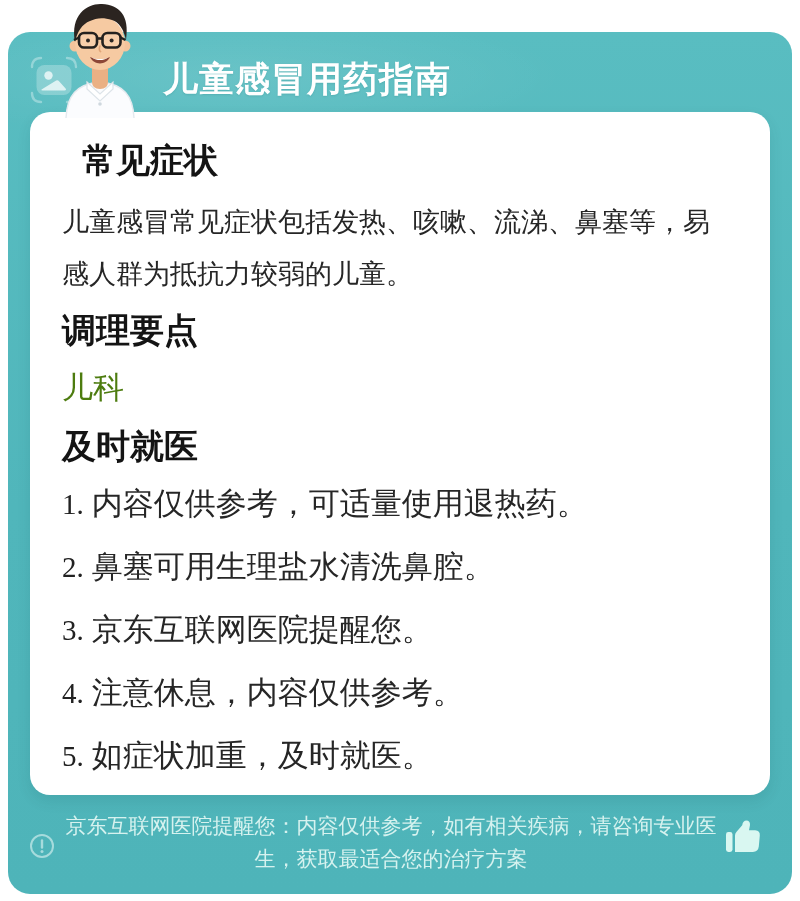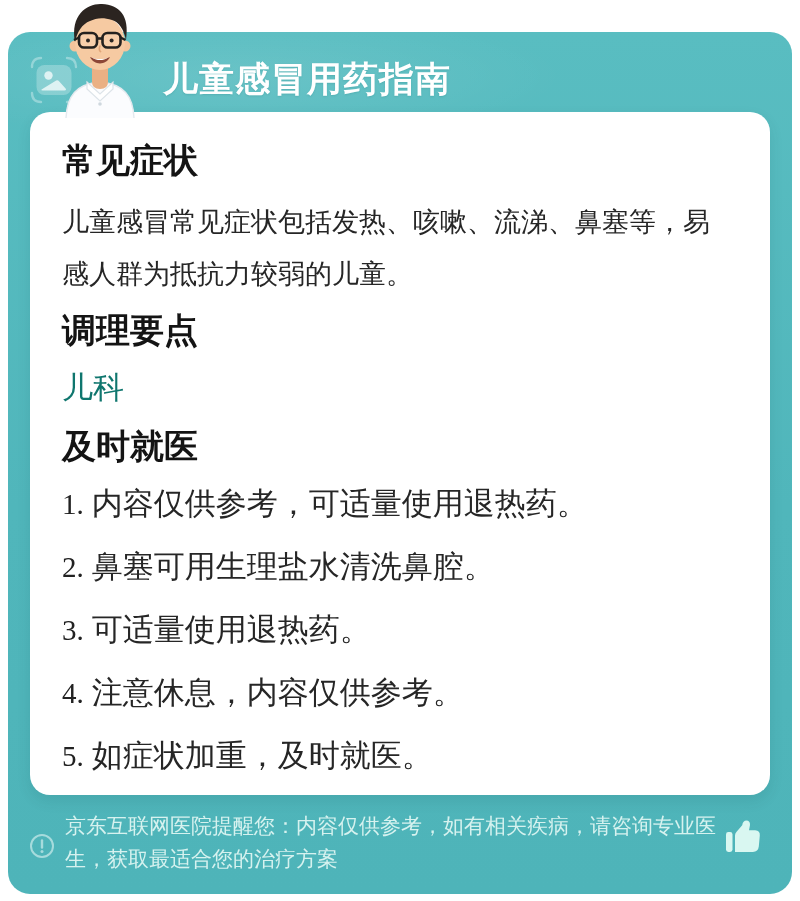"常见症状" .card h2.first { margin-left: none -> 20px }
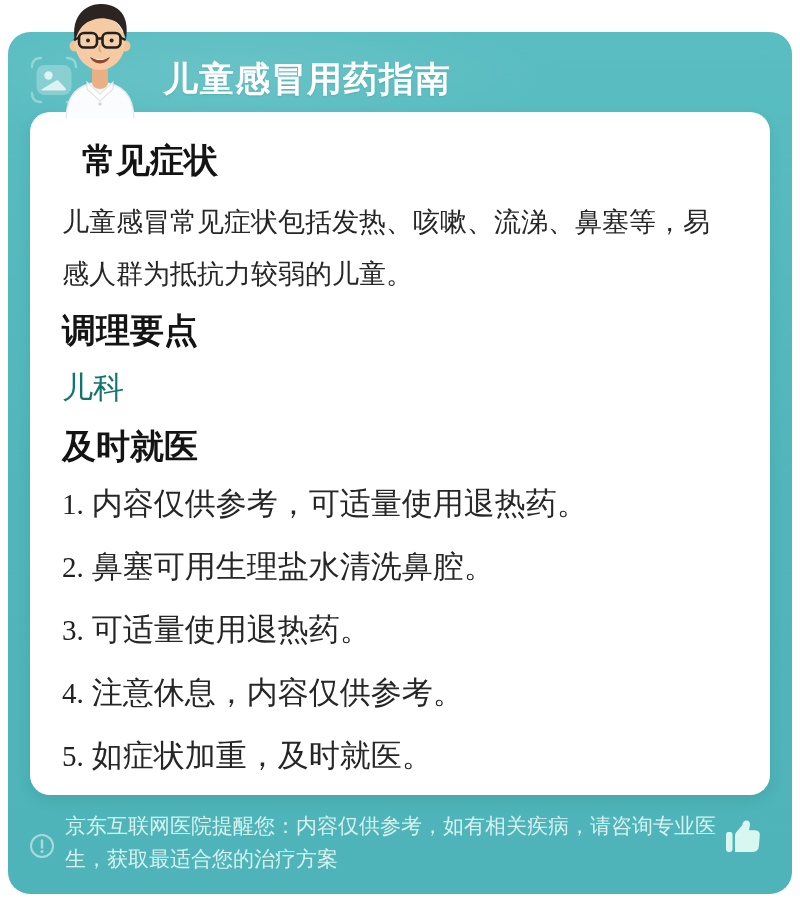"儿科" .card p.dept { color: #0f766e -> #4d7c0f }
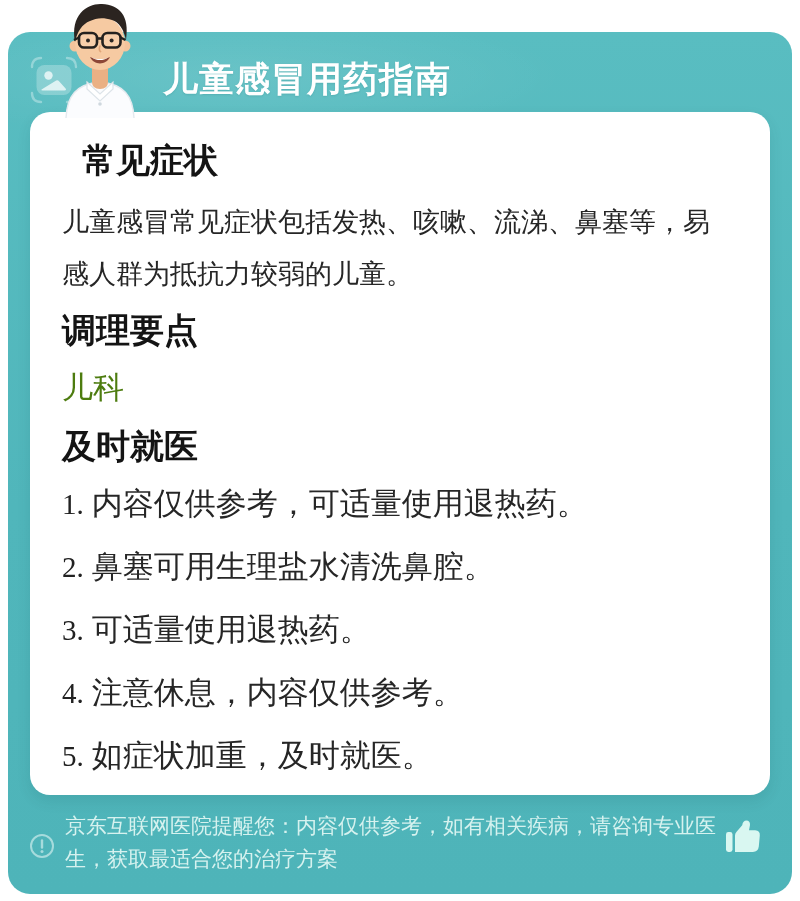"可适量使用退热药。" span { text: 可适量使用退热药 -> 京东互联网医院提醒您 }
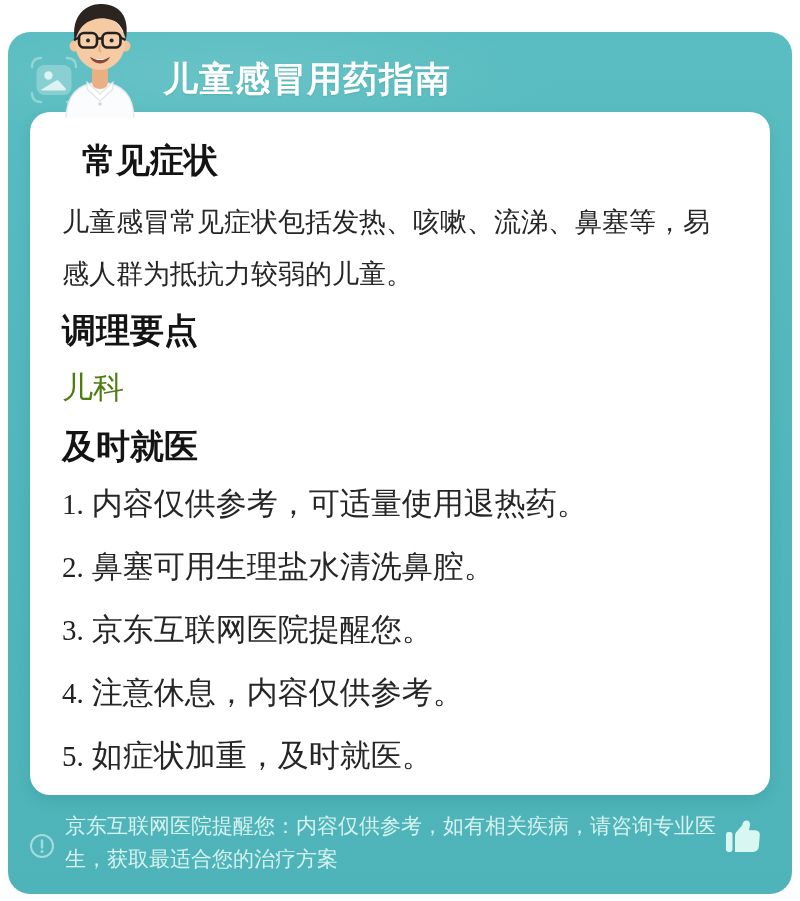"京东互联网医院提醒您：内容仅供参考，如有相关疾病，请咨询专业医生，获取最适合您的" .footer { text-align: none -> center }
